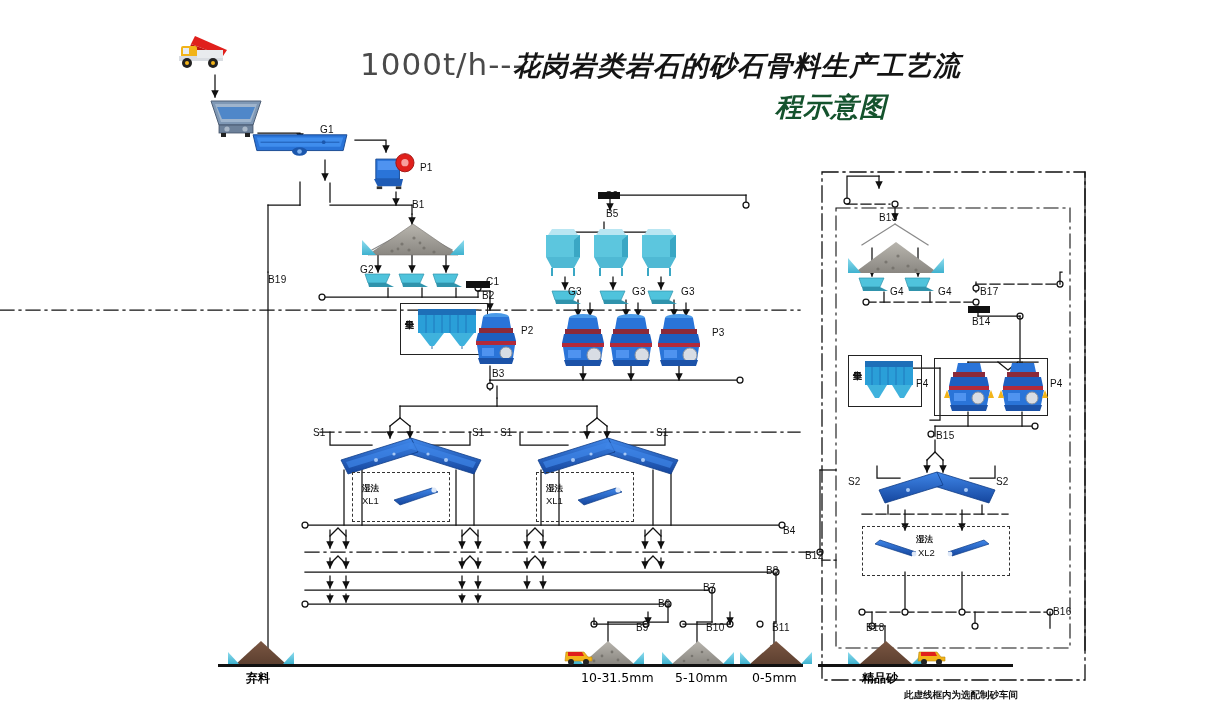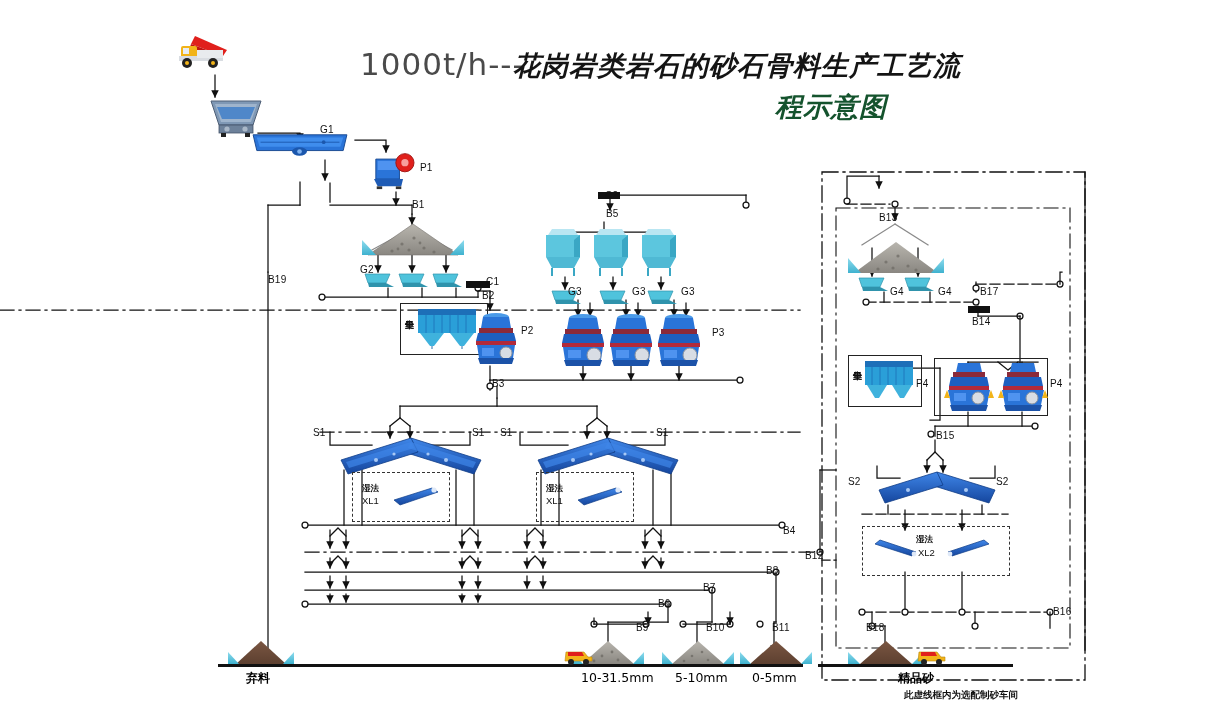"B3" div.tag { top: 378px -> 368px }
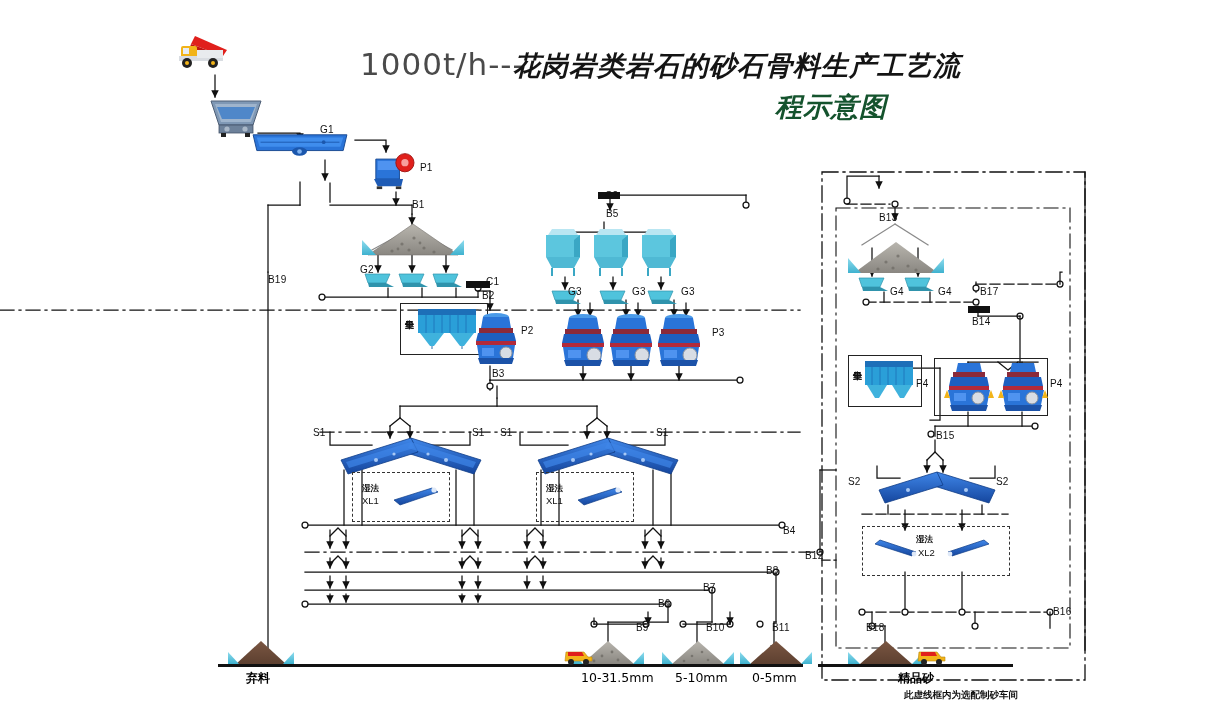"精品砂" div.cap { margin-left: 36px -> none }
